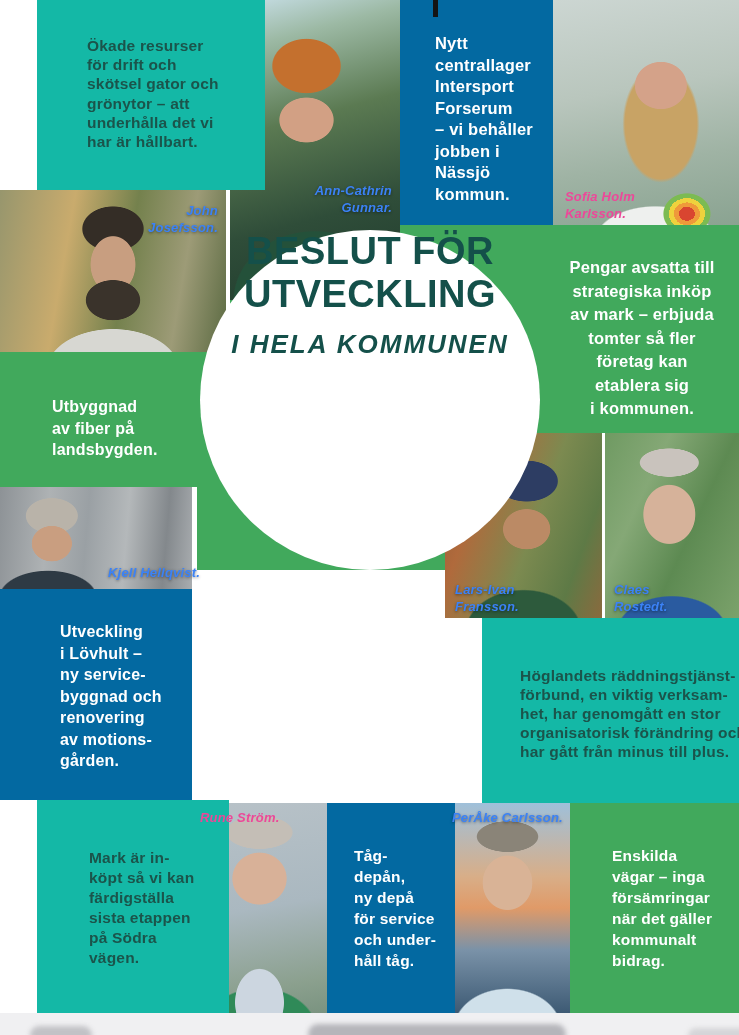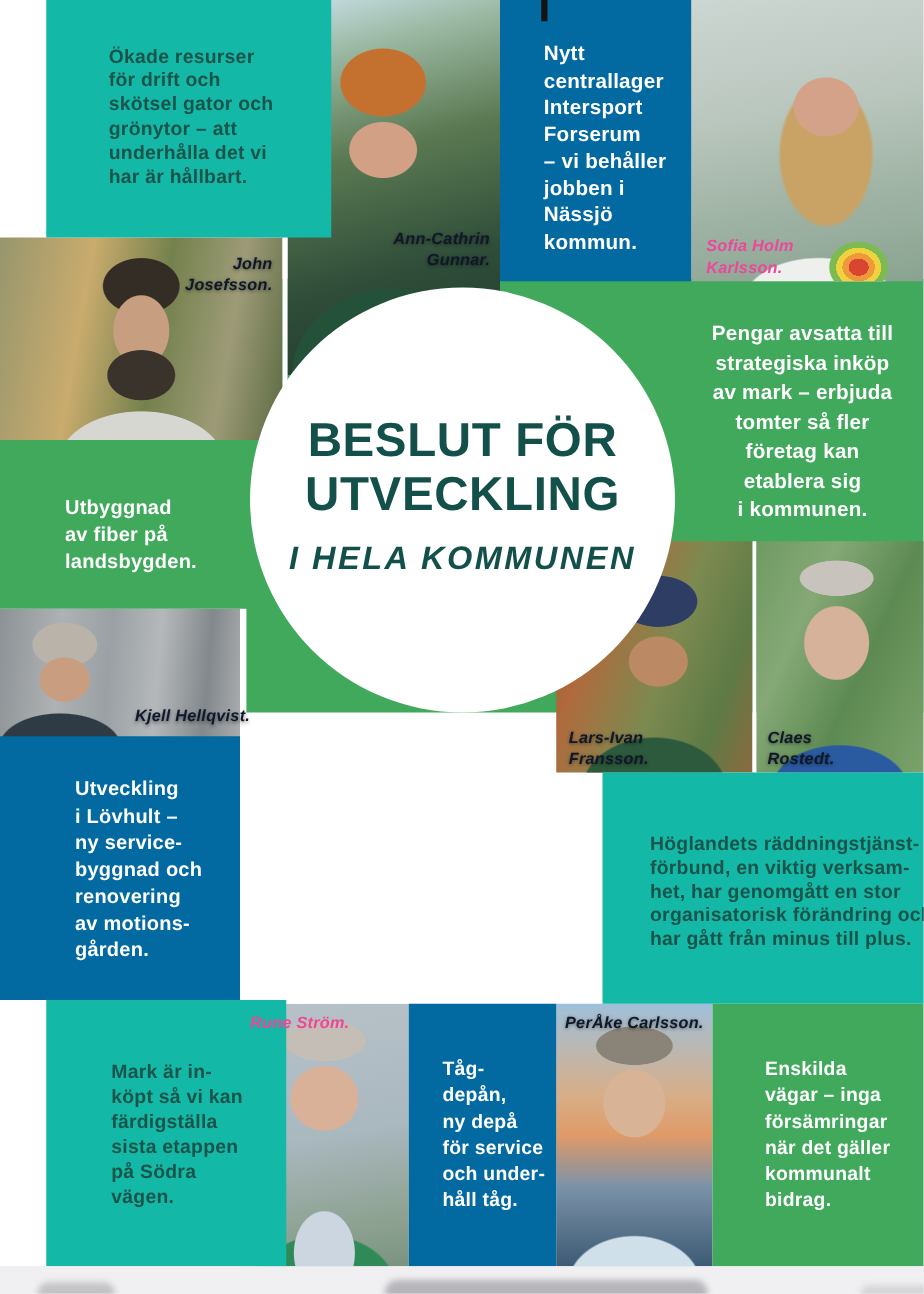"Ann-Cathrin" .lbl.light { color: #0f172a -> #3b82f6 }
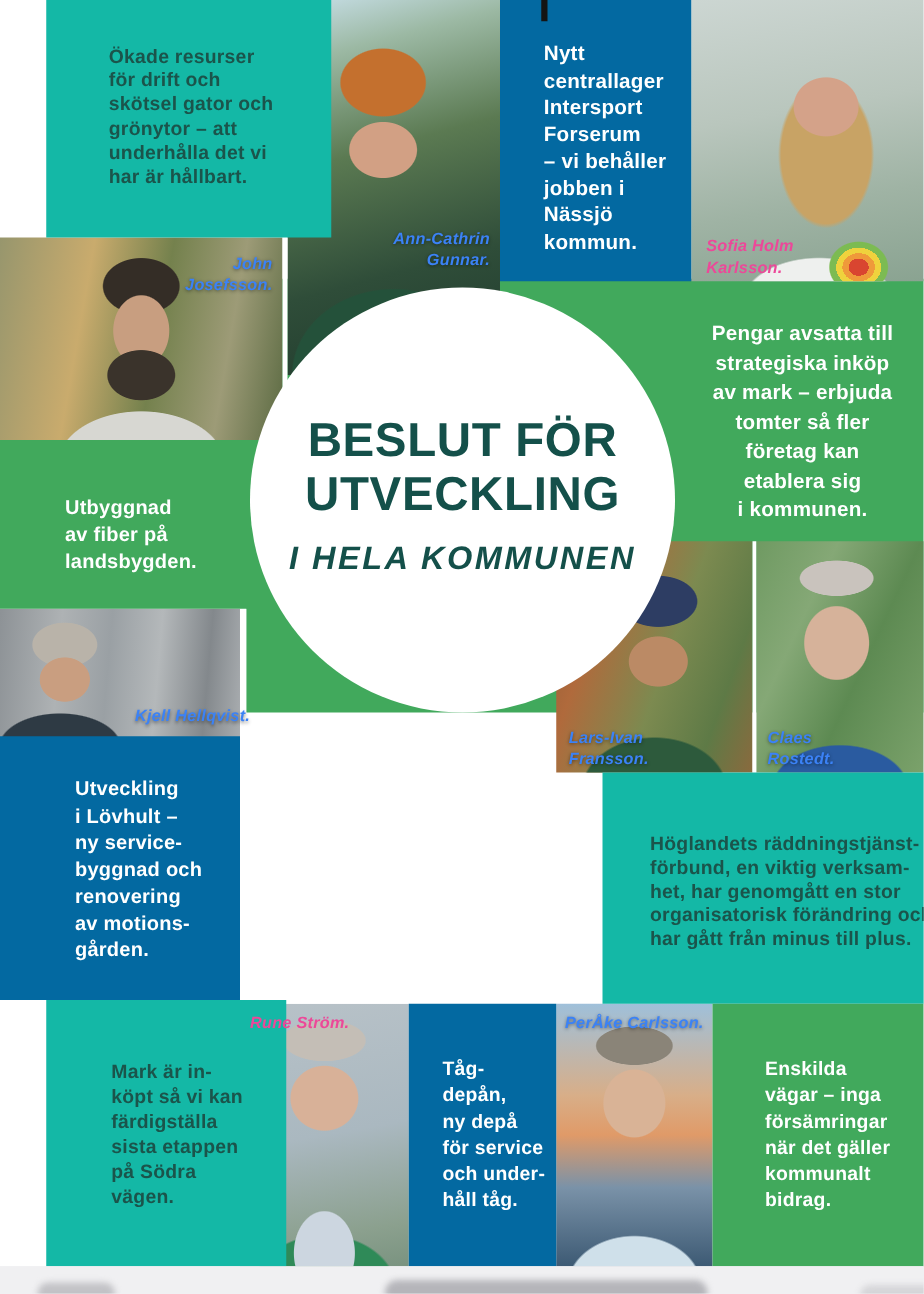"BESLUT FÖR" .title { margin-top: 102px -> none }
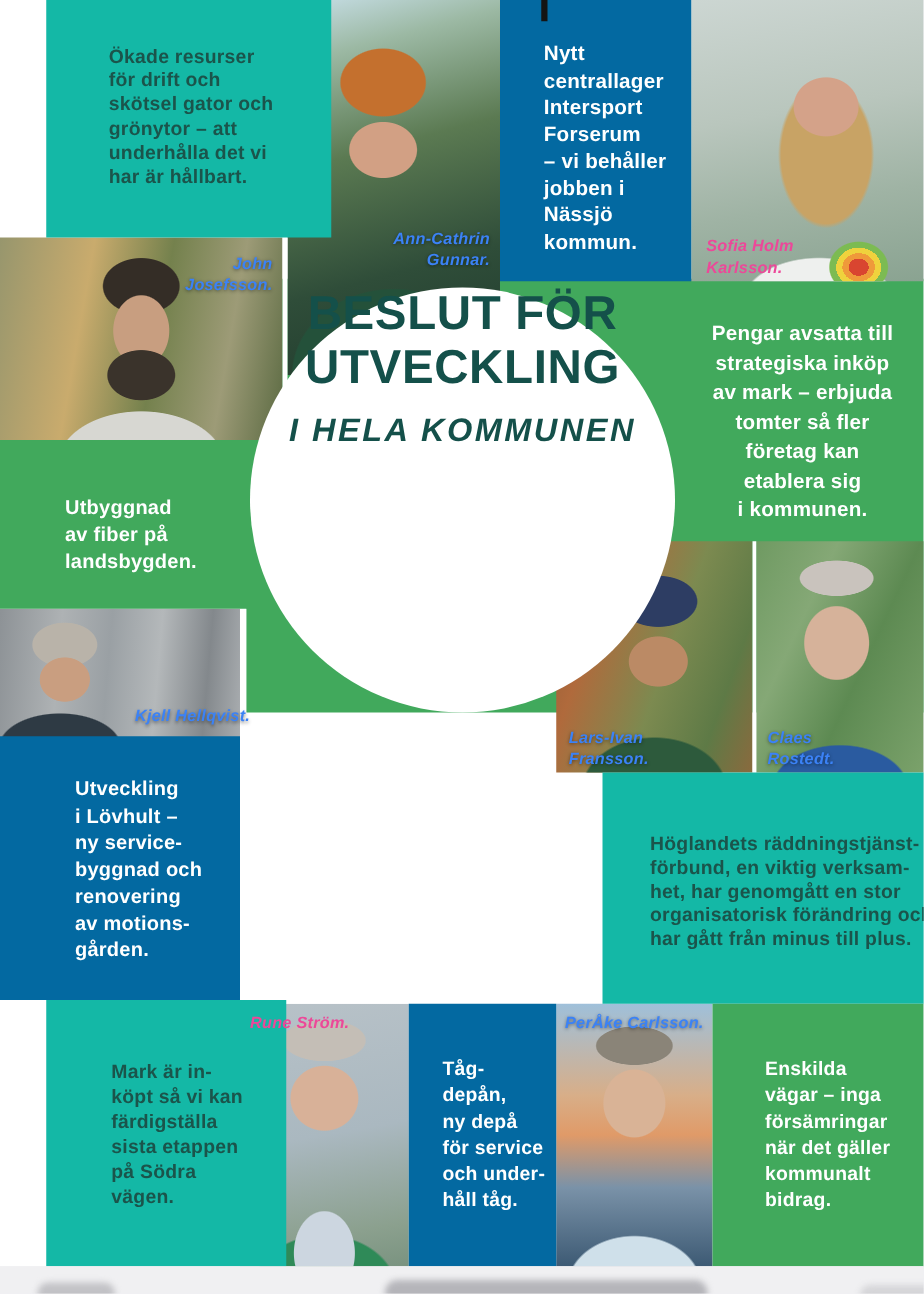"Tåg-" div.blk { width: 118px -> 128px }
